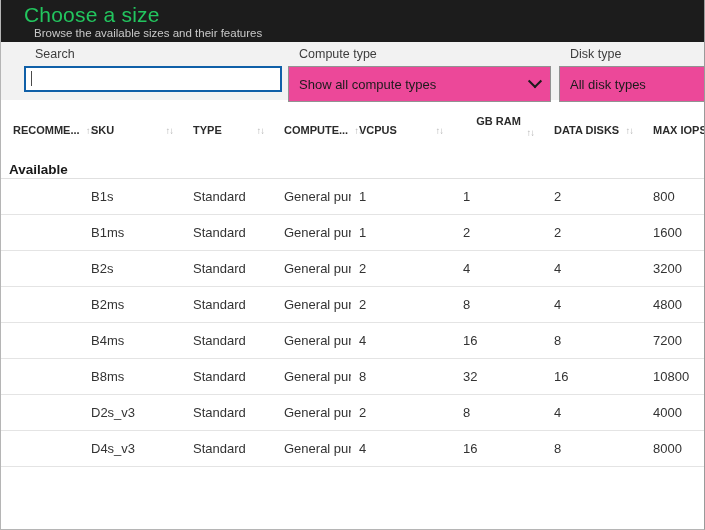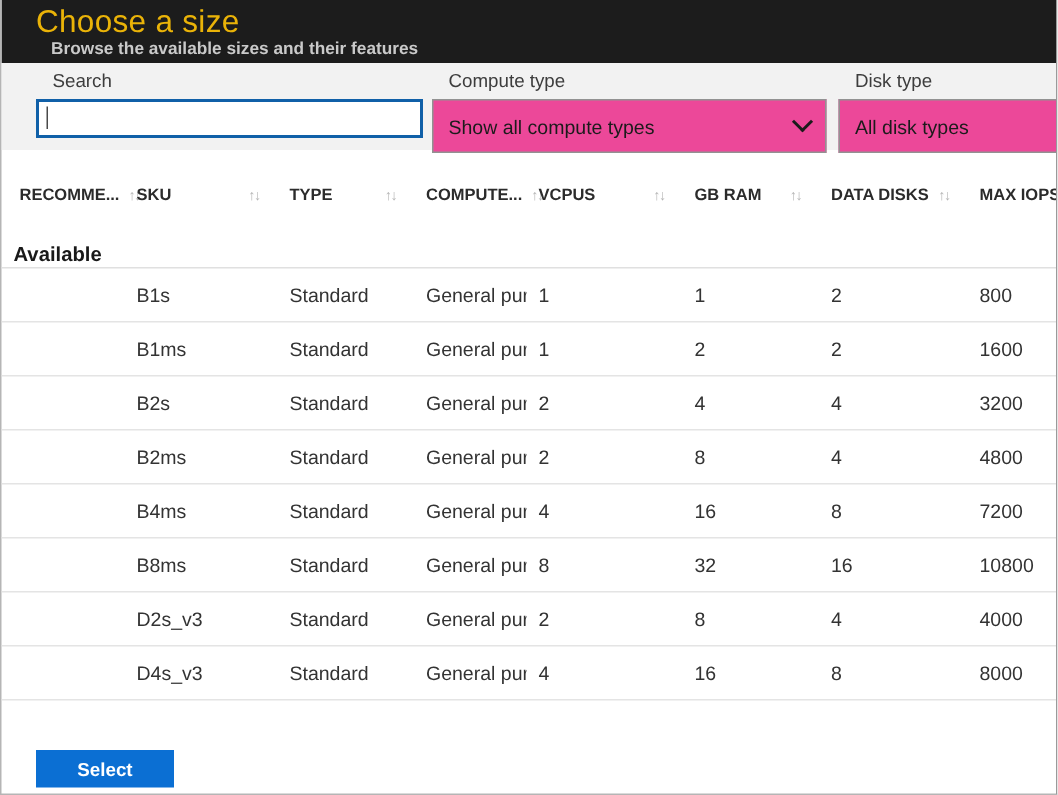"Choose a size" .hdr h1 { color: #eab308 -> #22c55e }
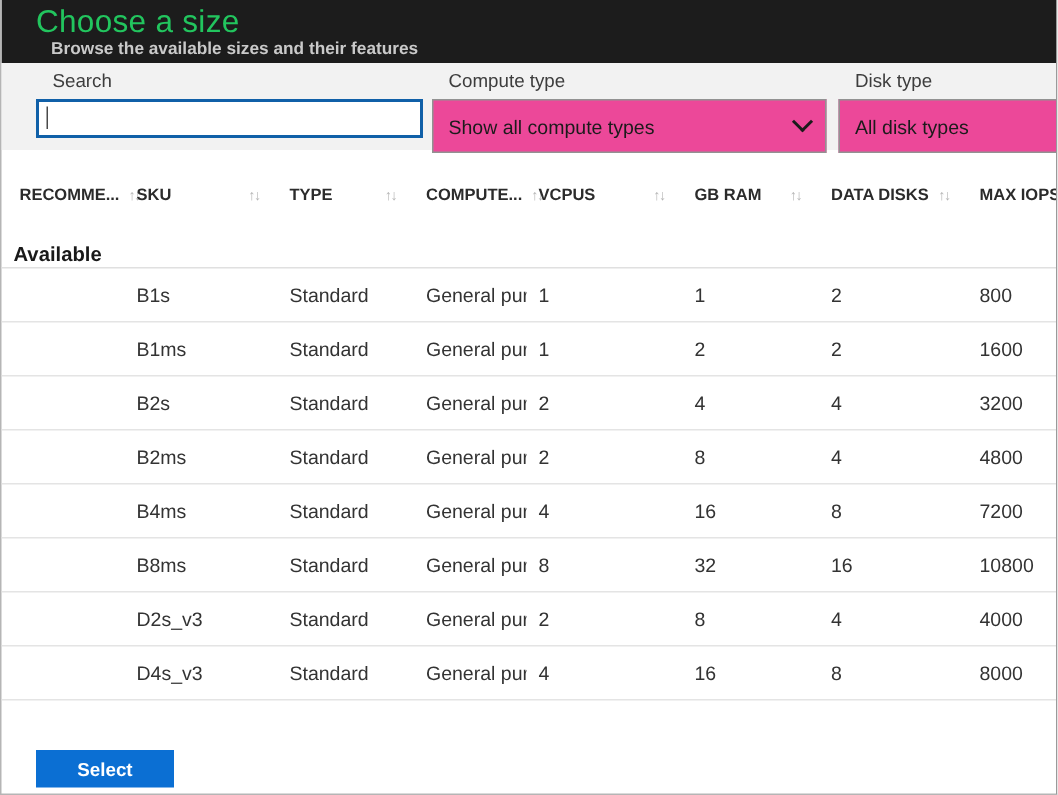"Browse the available sizes and" .hdr .sub { font-weight: bold -> normal }
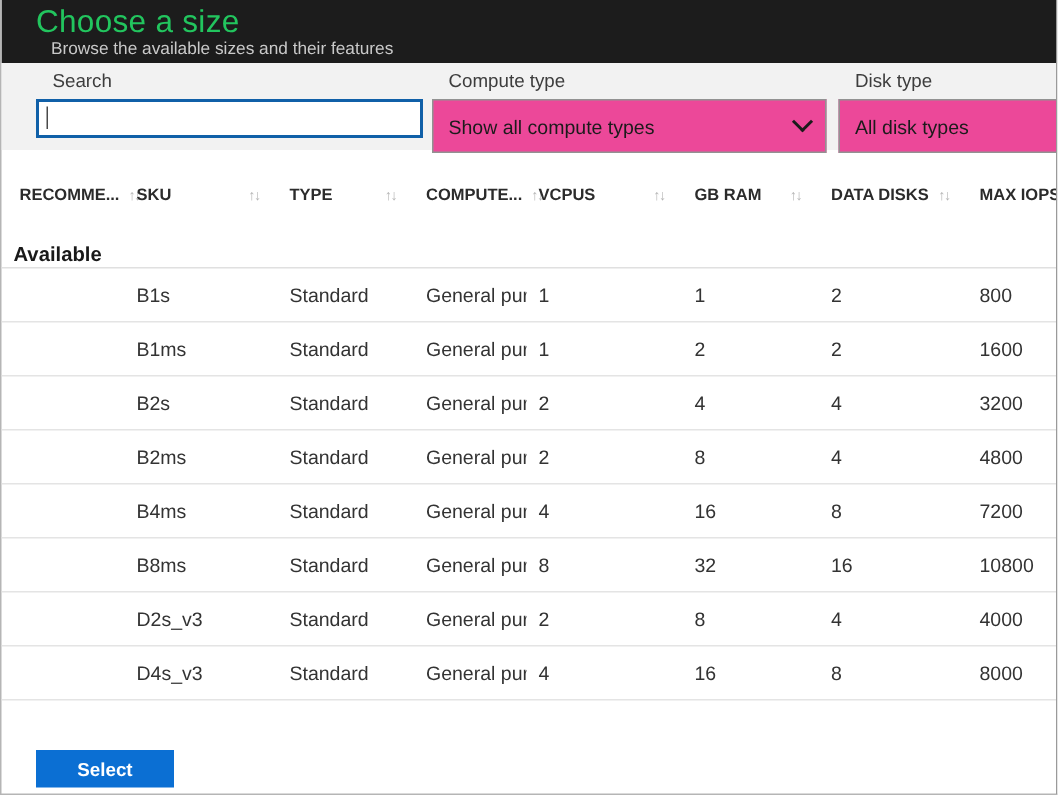"GB RAM" .c6 { flex-direction: none -> column }
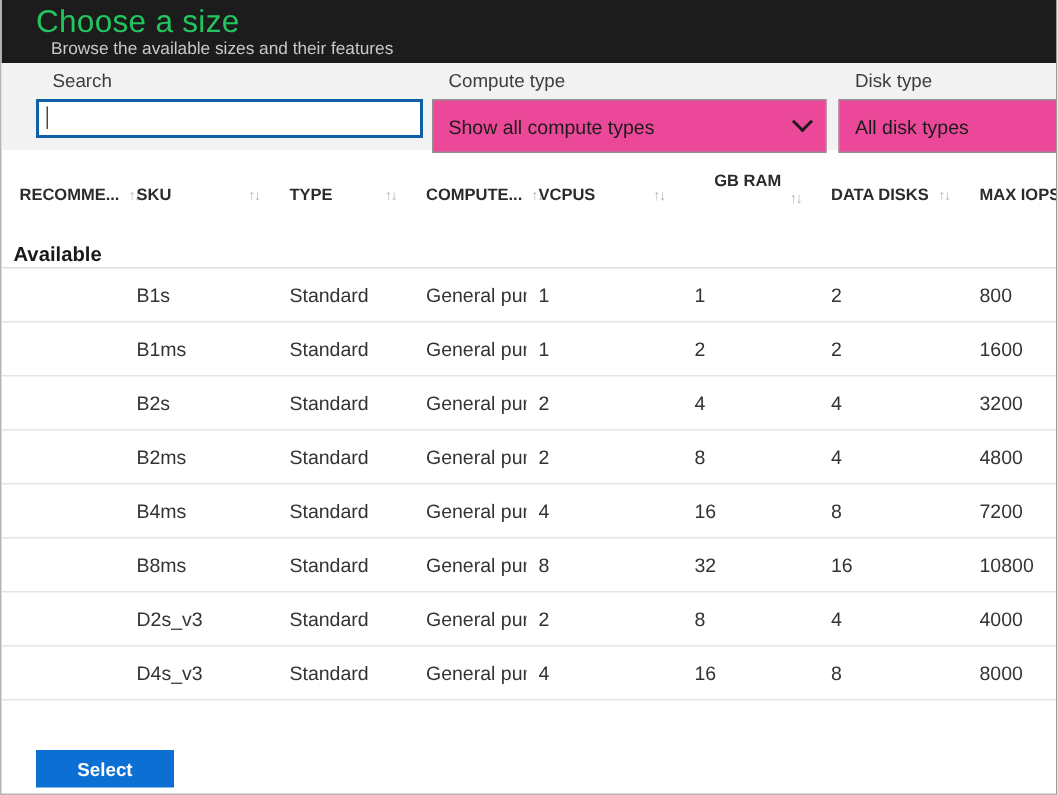"Select" button.select-btn { html: <button>Select</button> -> none }
